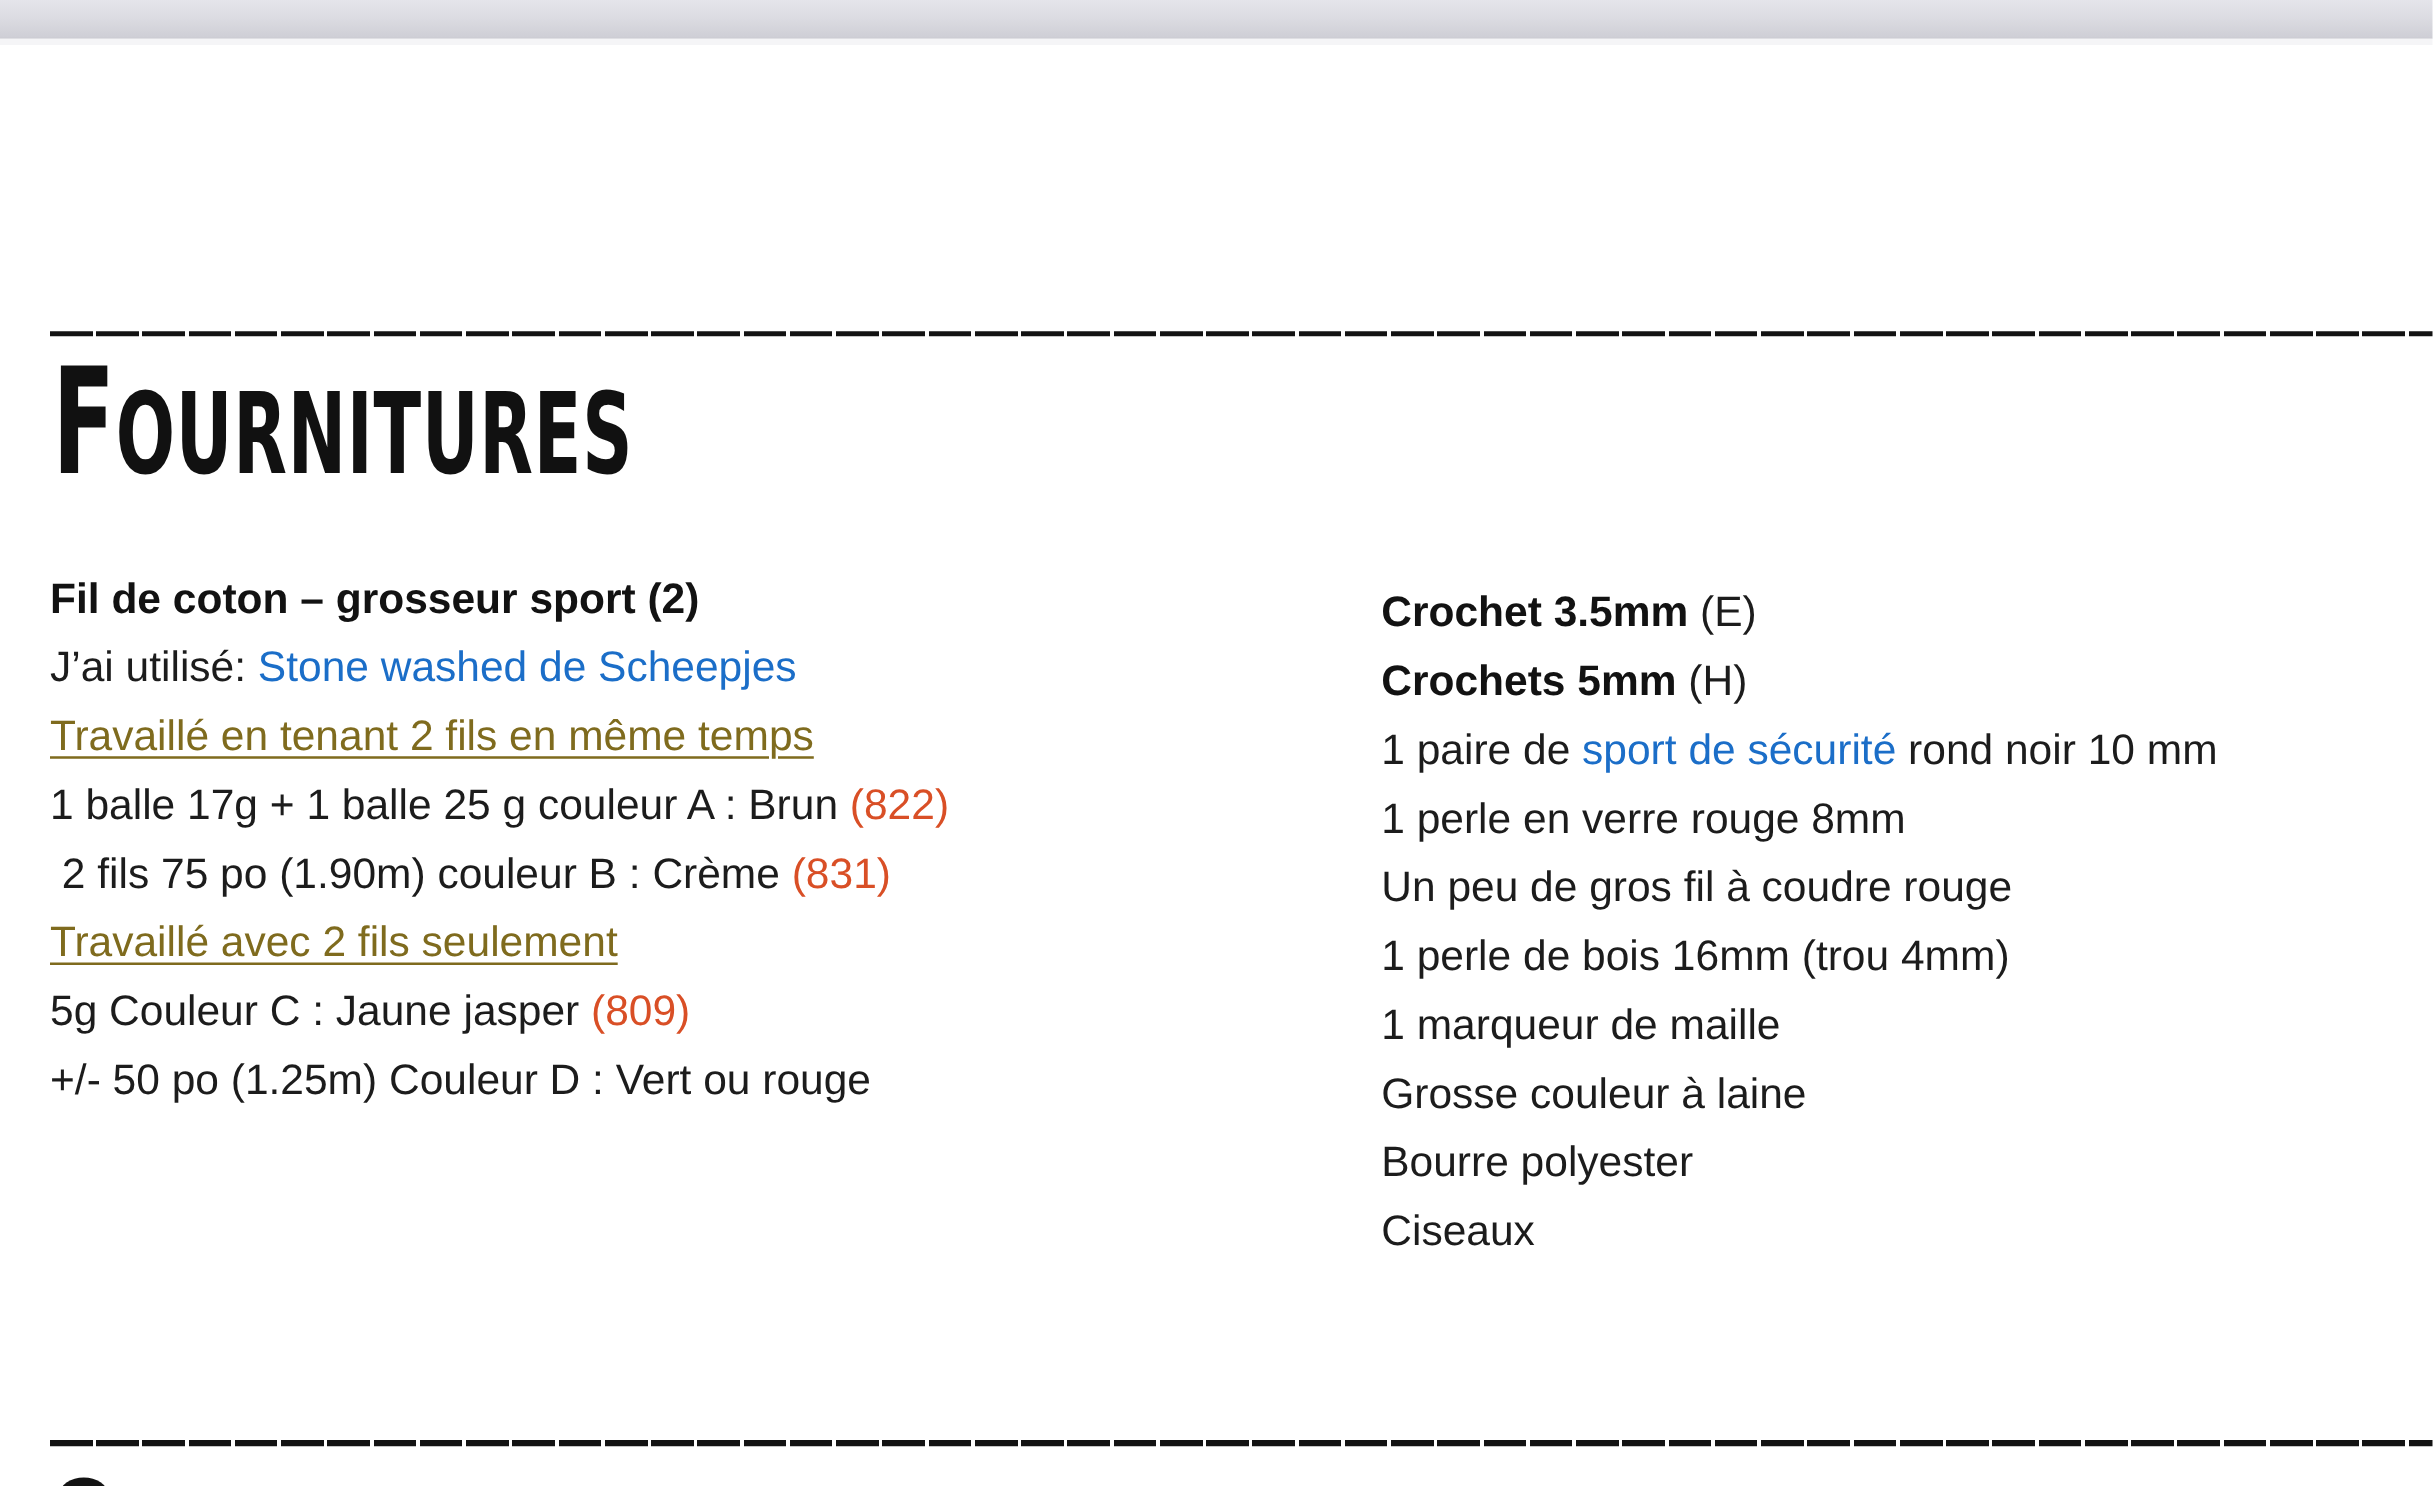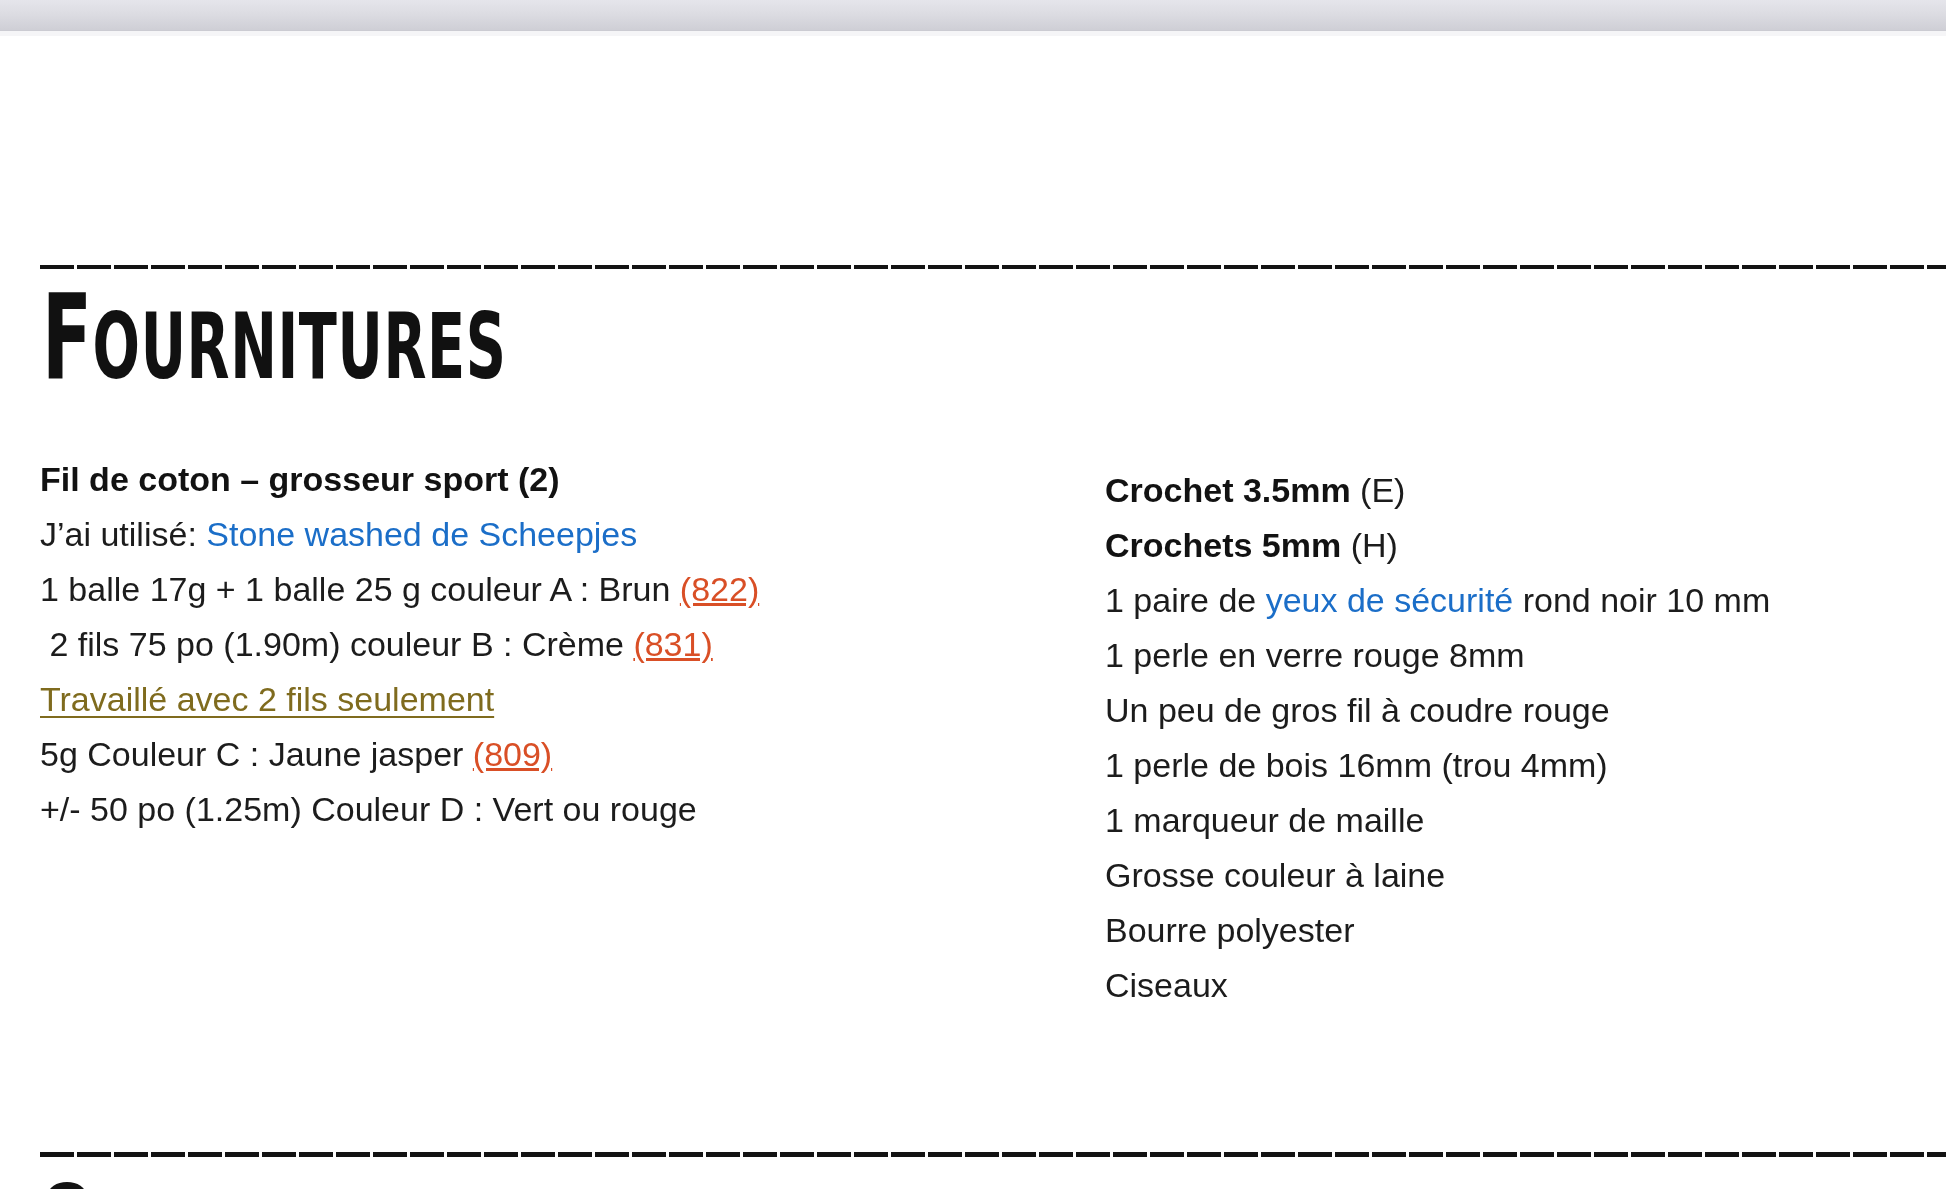"Travaillé en tenant 2 fils" div.line { html: none -> <div><span>Travaillé en tenant 2 fils en même temps</span></div> }
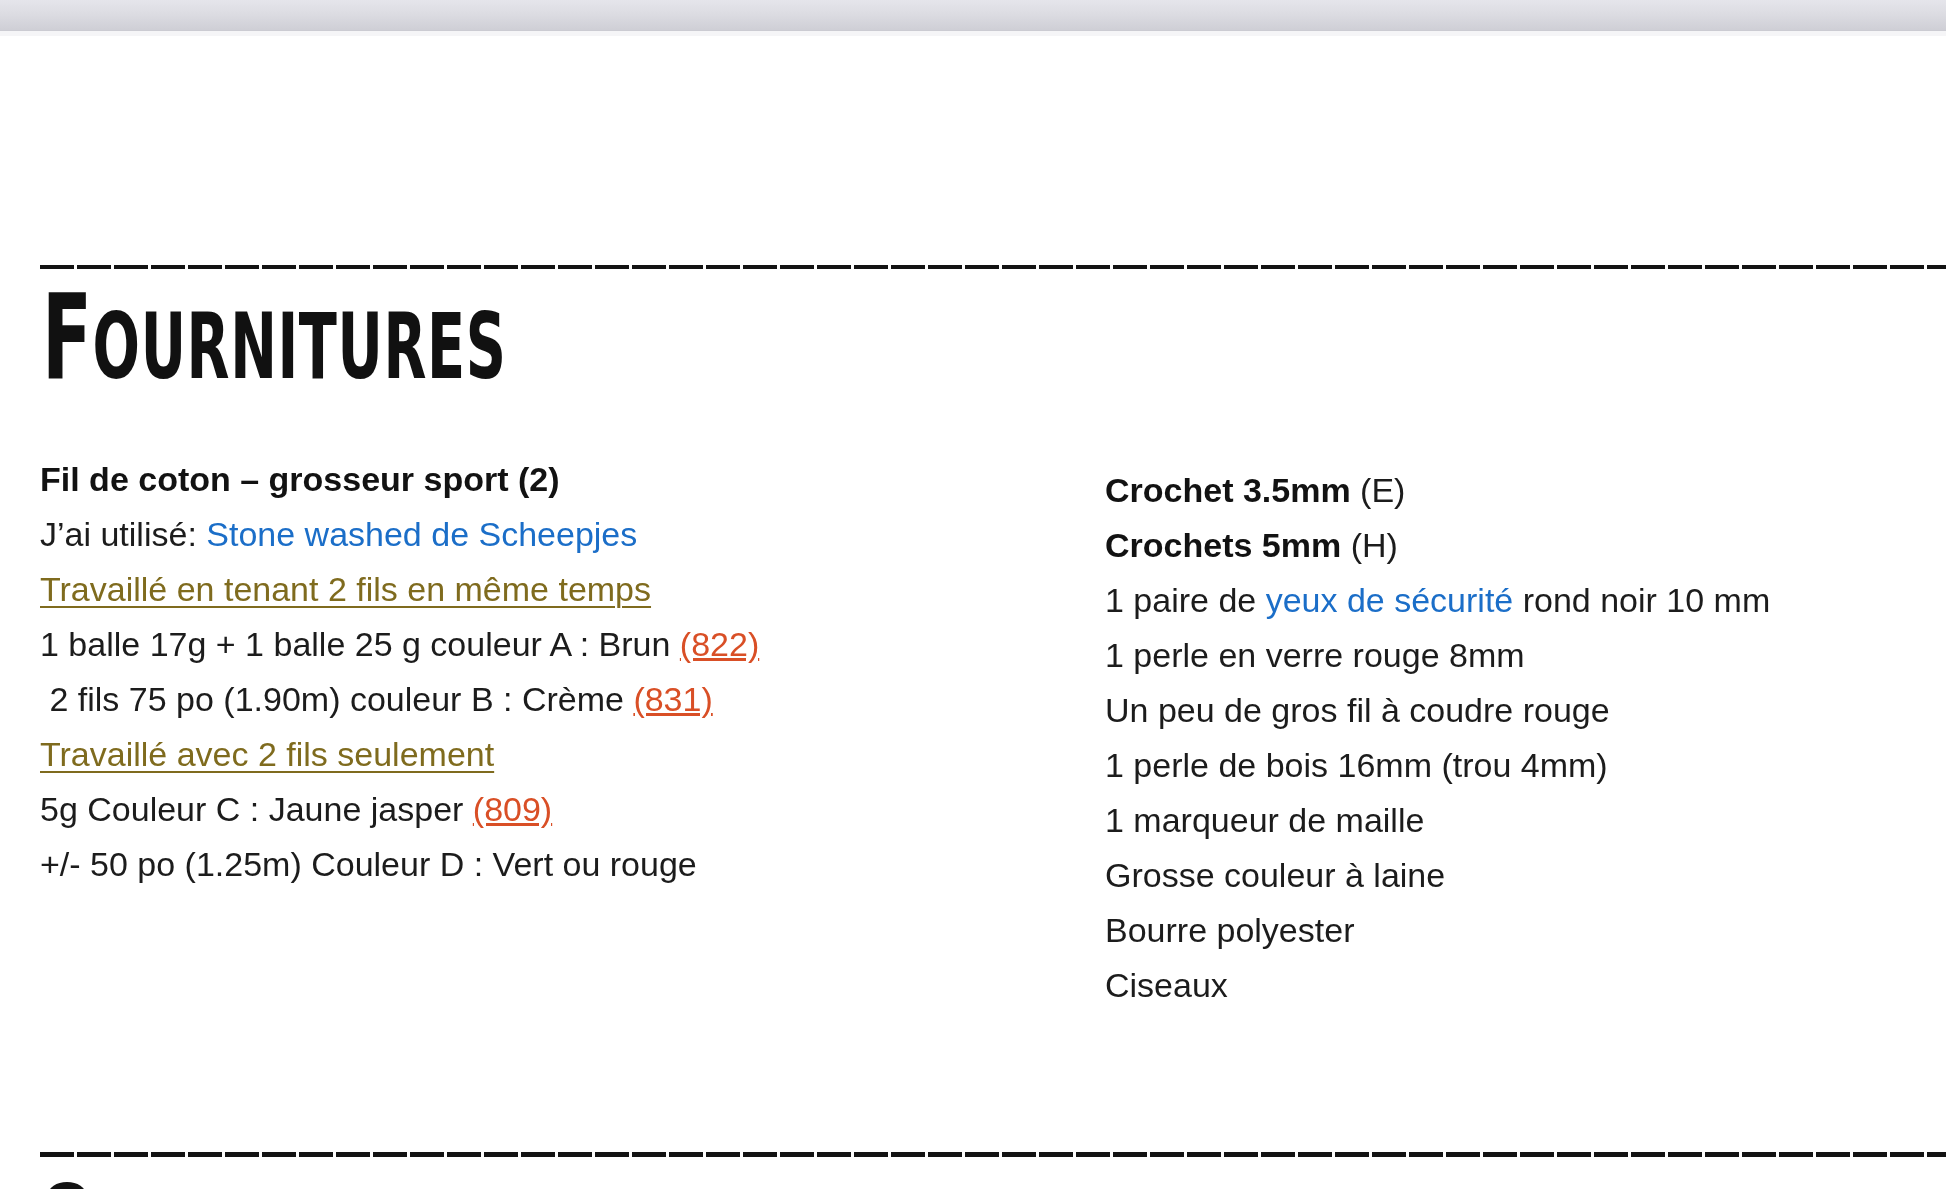"yeux de sécurité" span.seg { text: yeux -> sport }
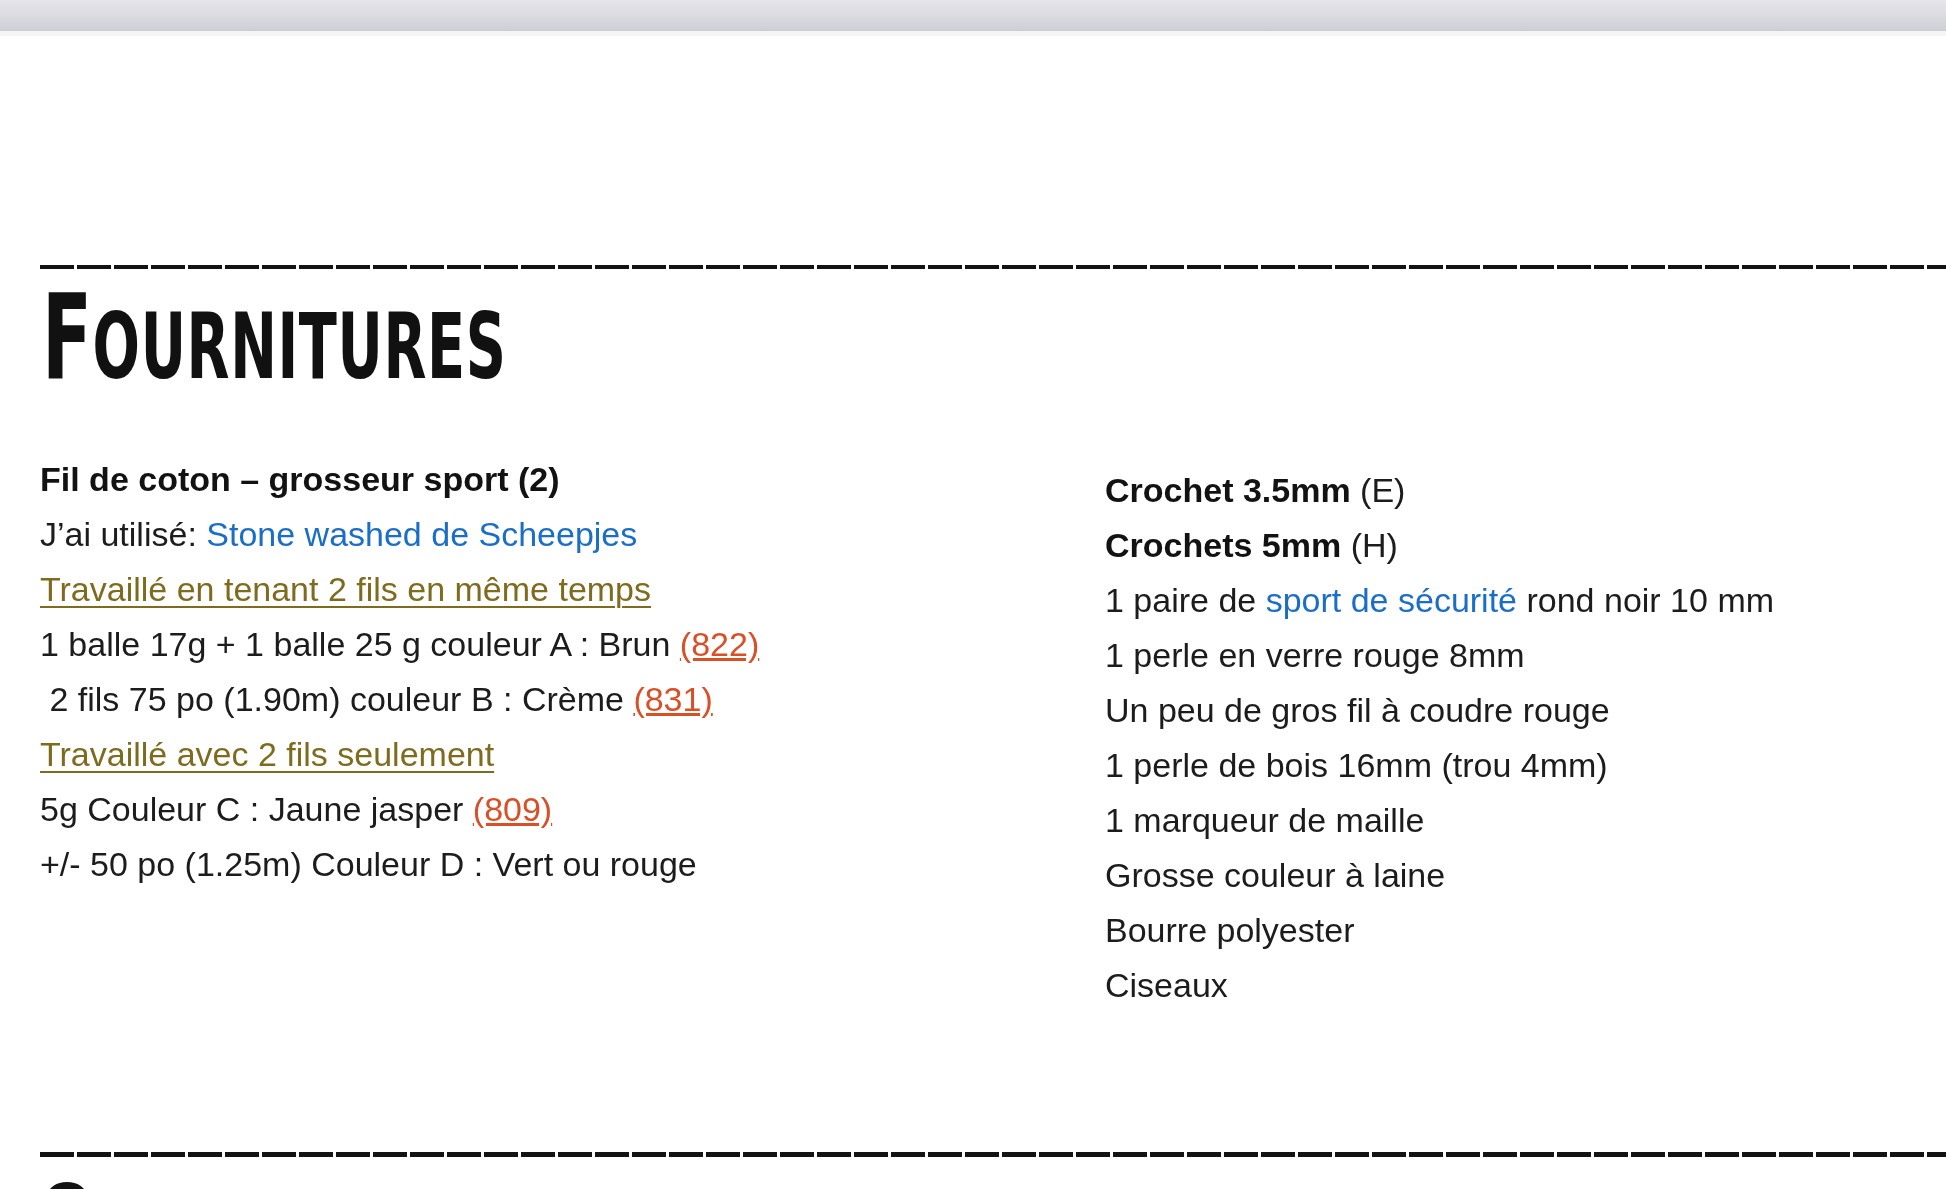"(822)" .seg.accent { text-decoration: underline -> none }
